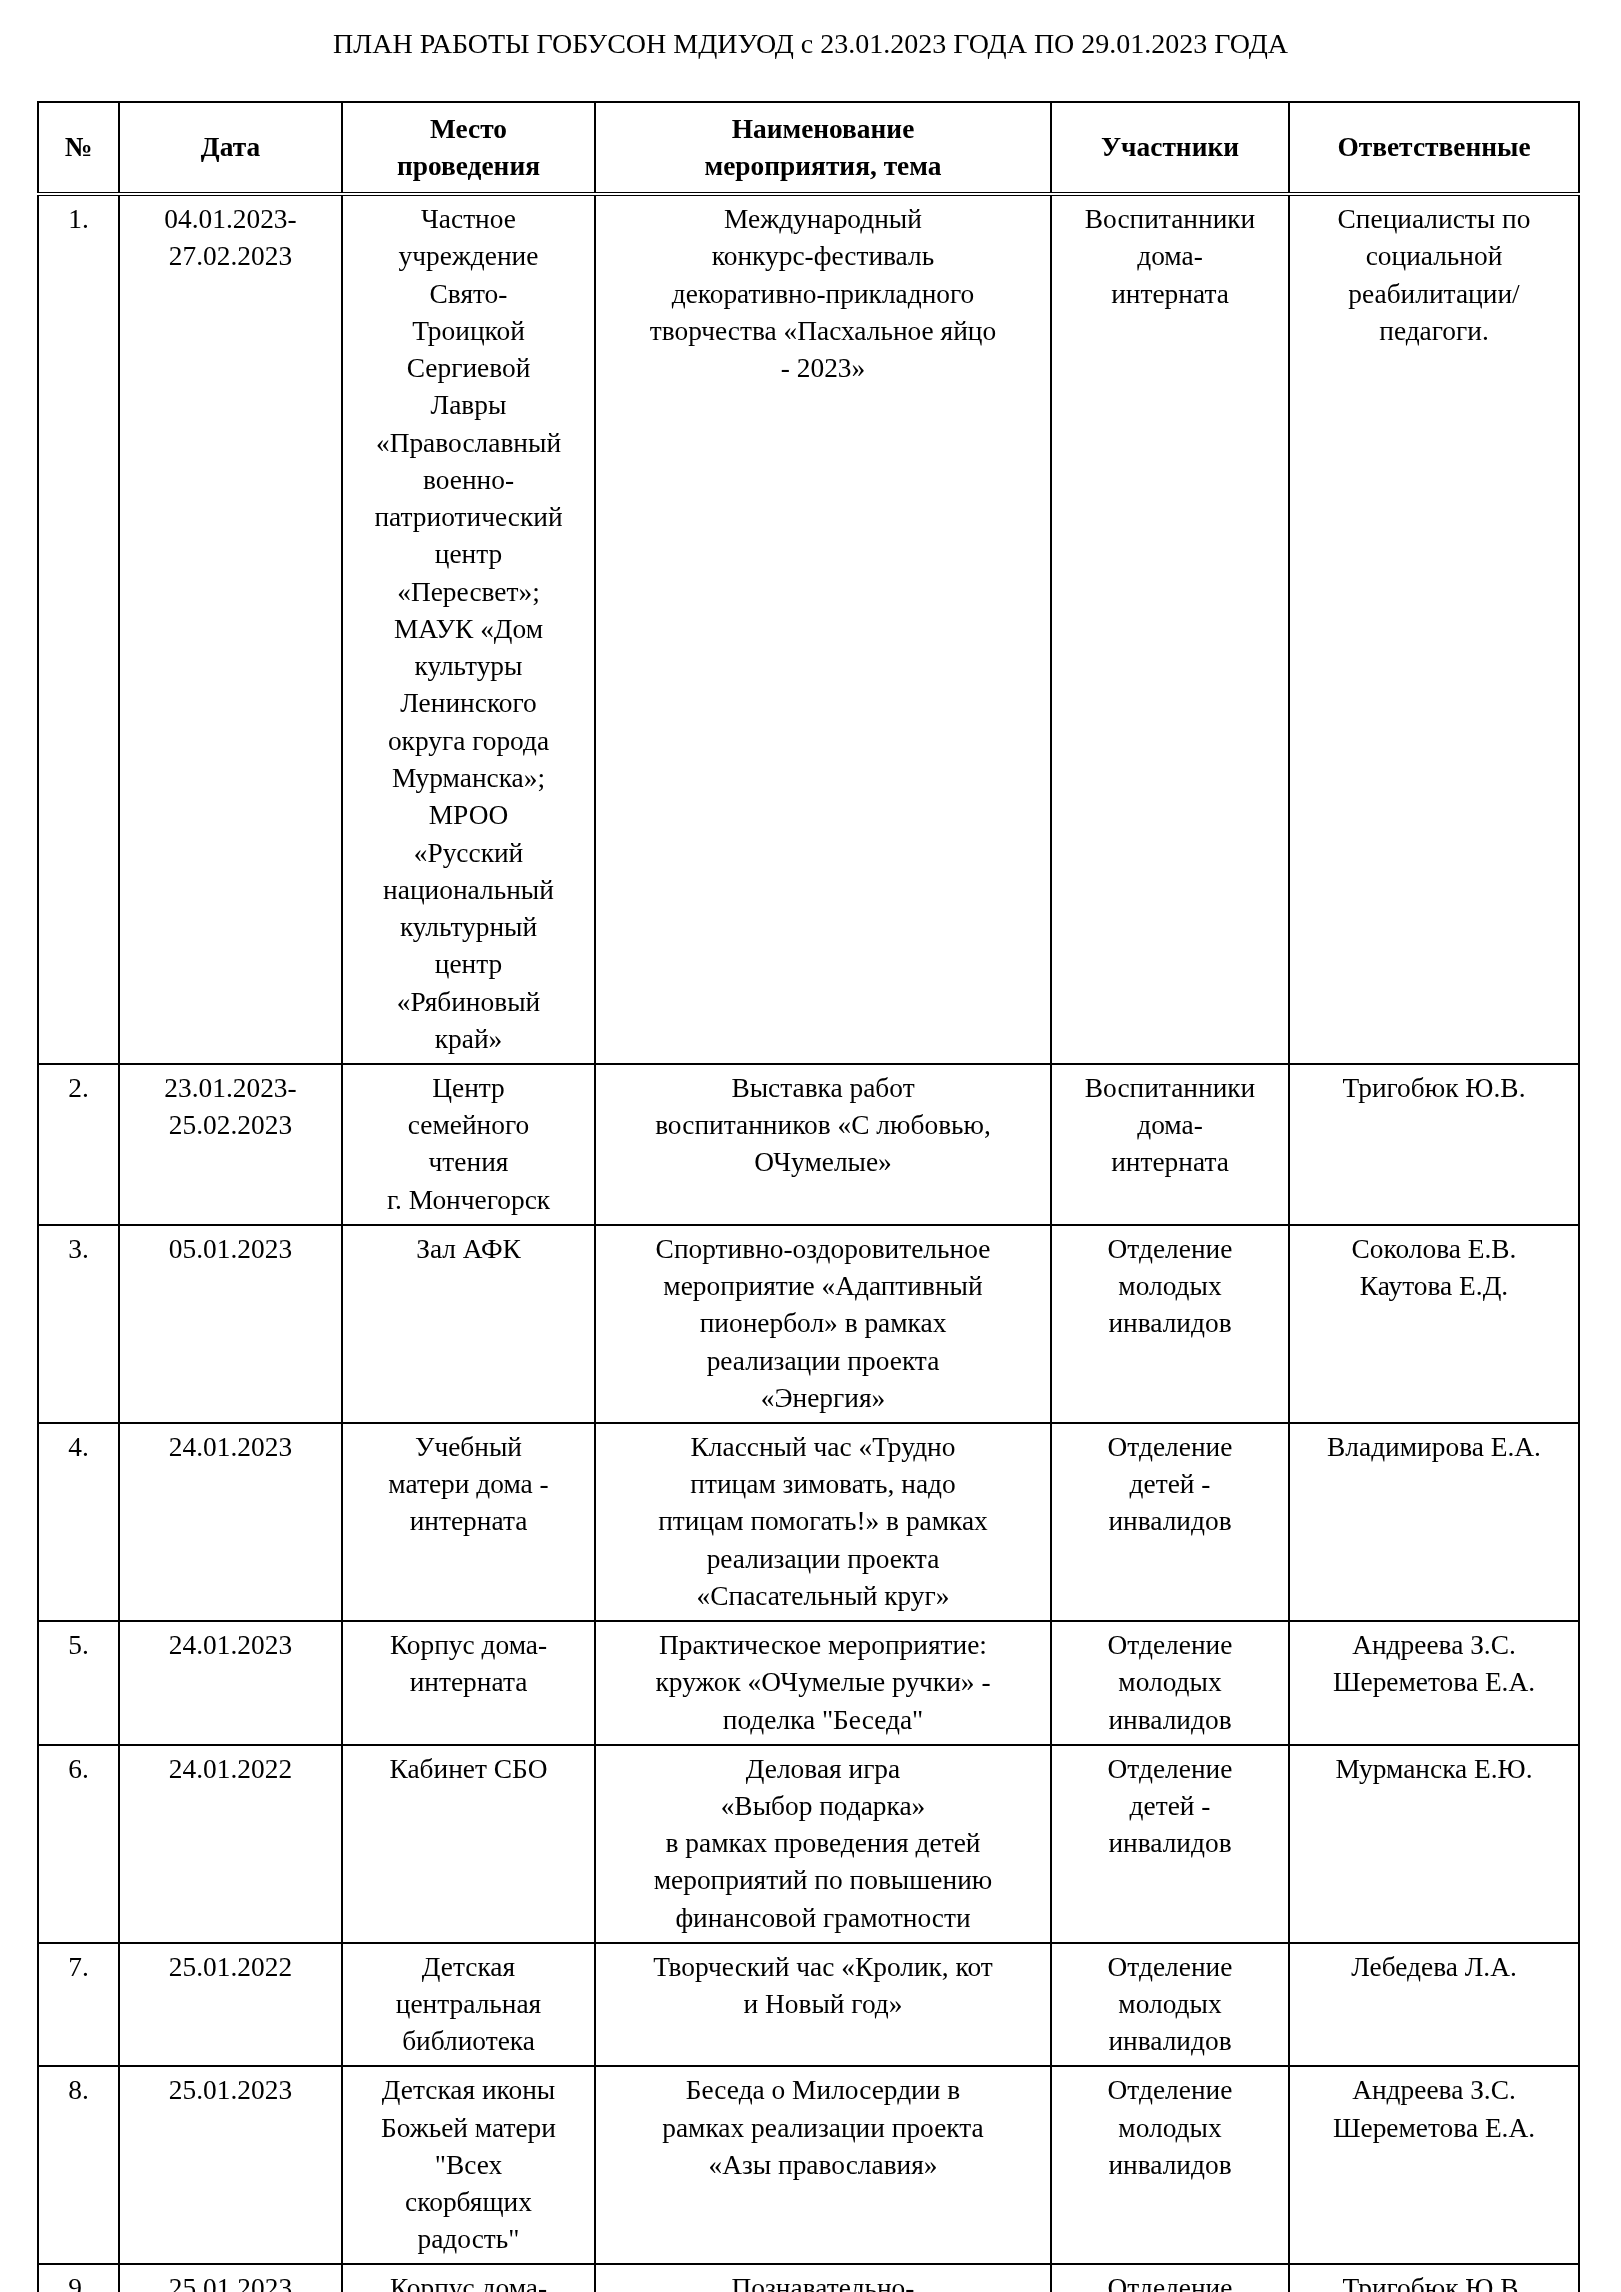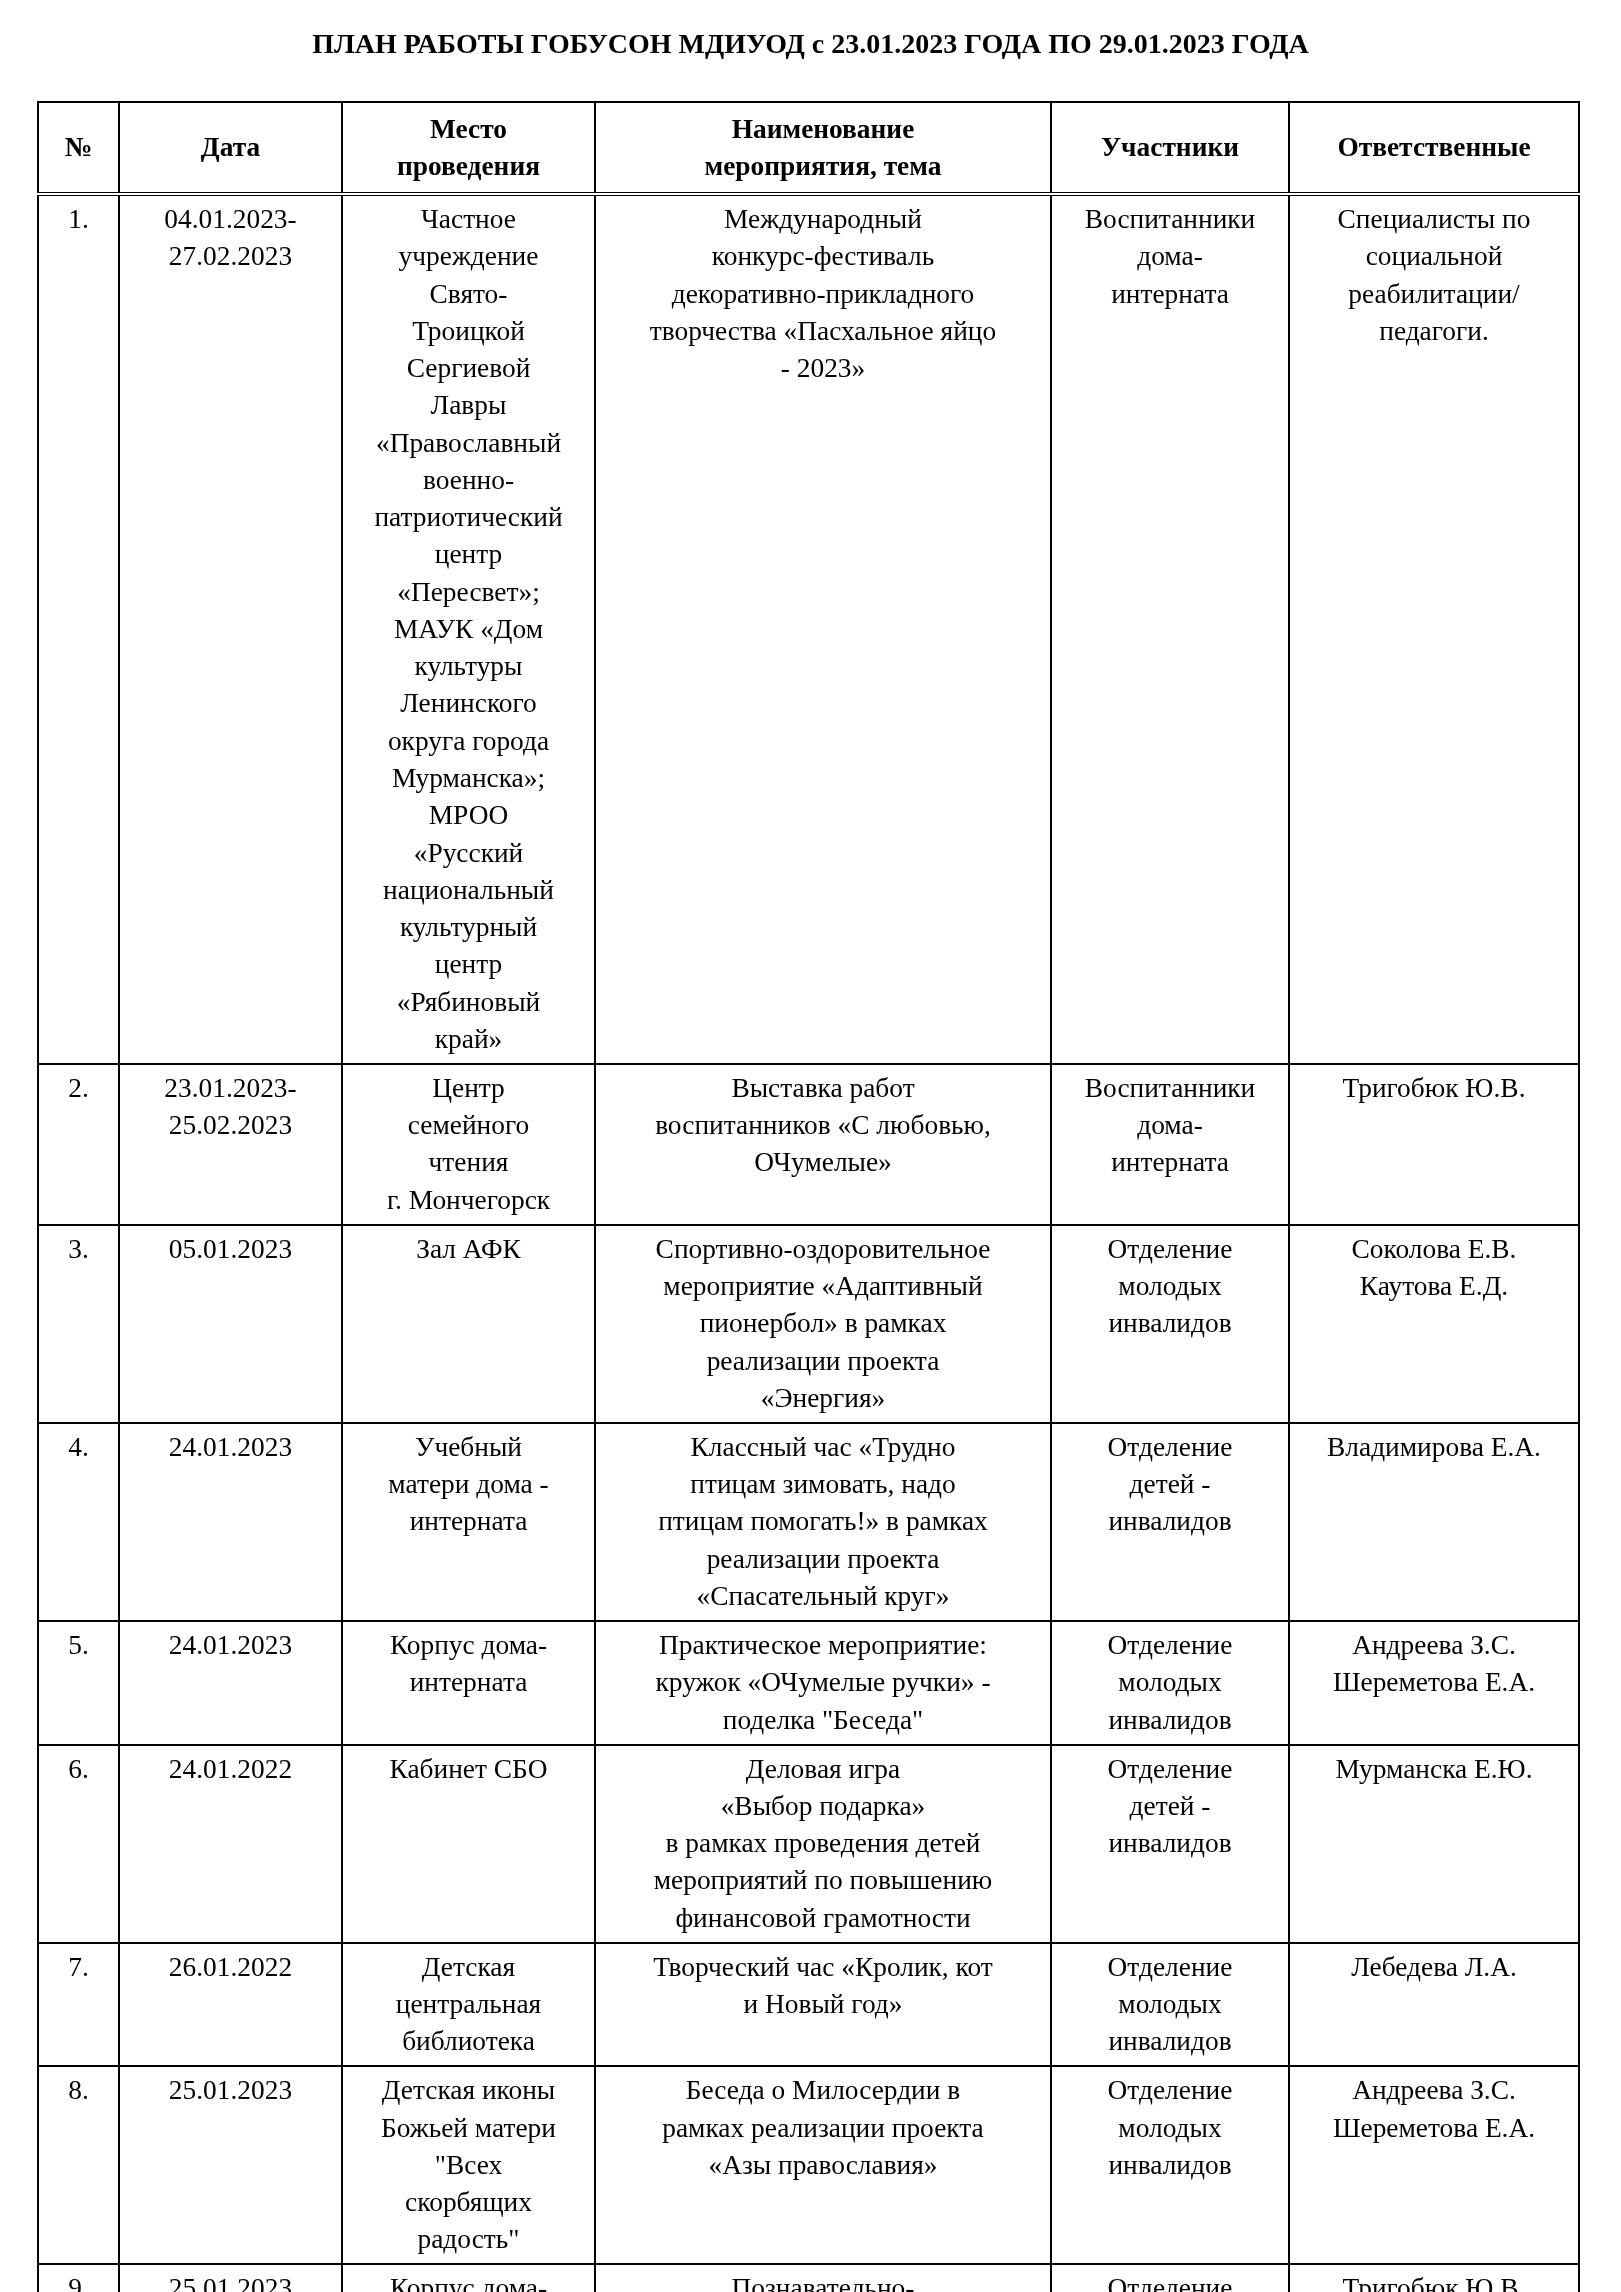"ПЛАН РАБОТЫ ГОБУСОН МДИУОД с" .page-title { font-weight: bold -> normal }
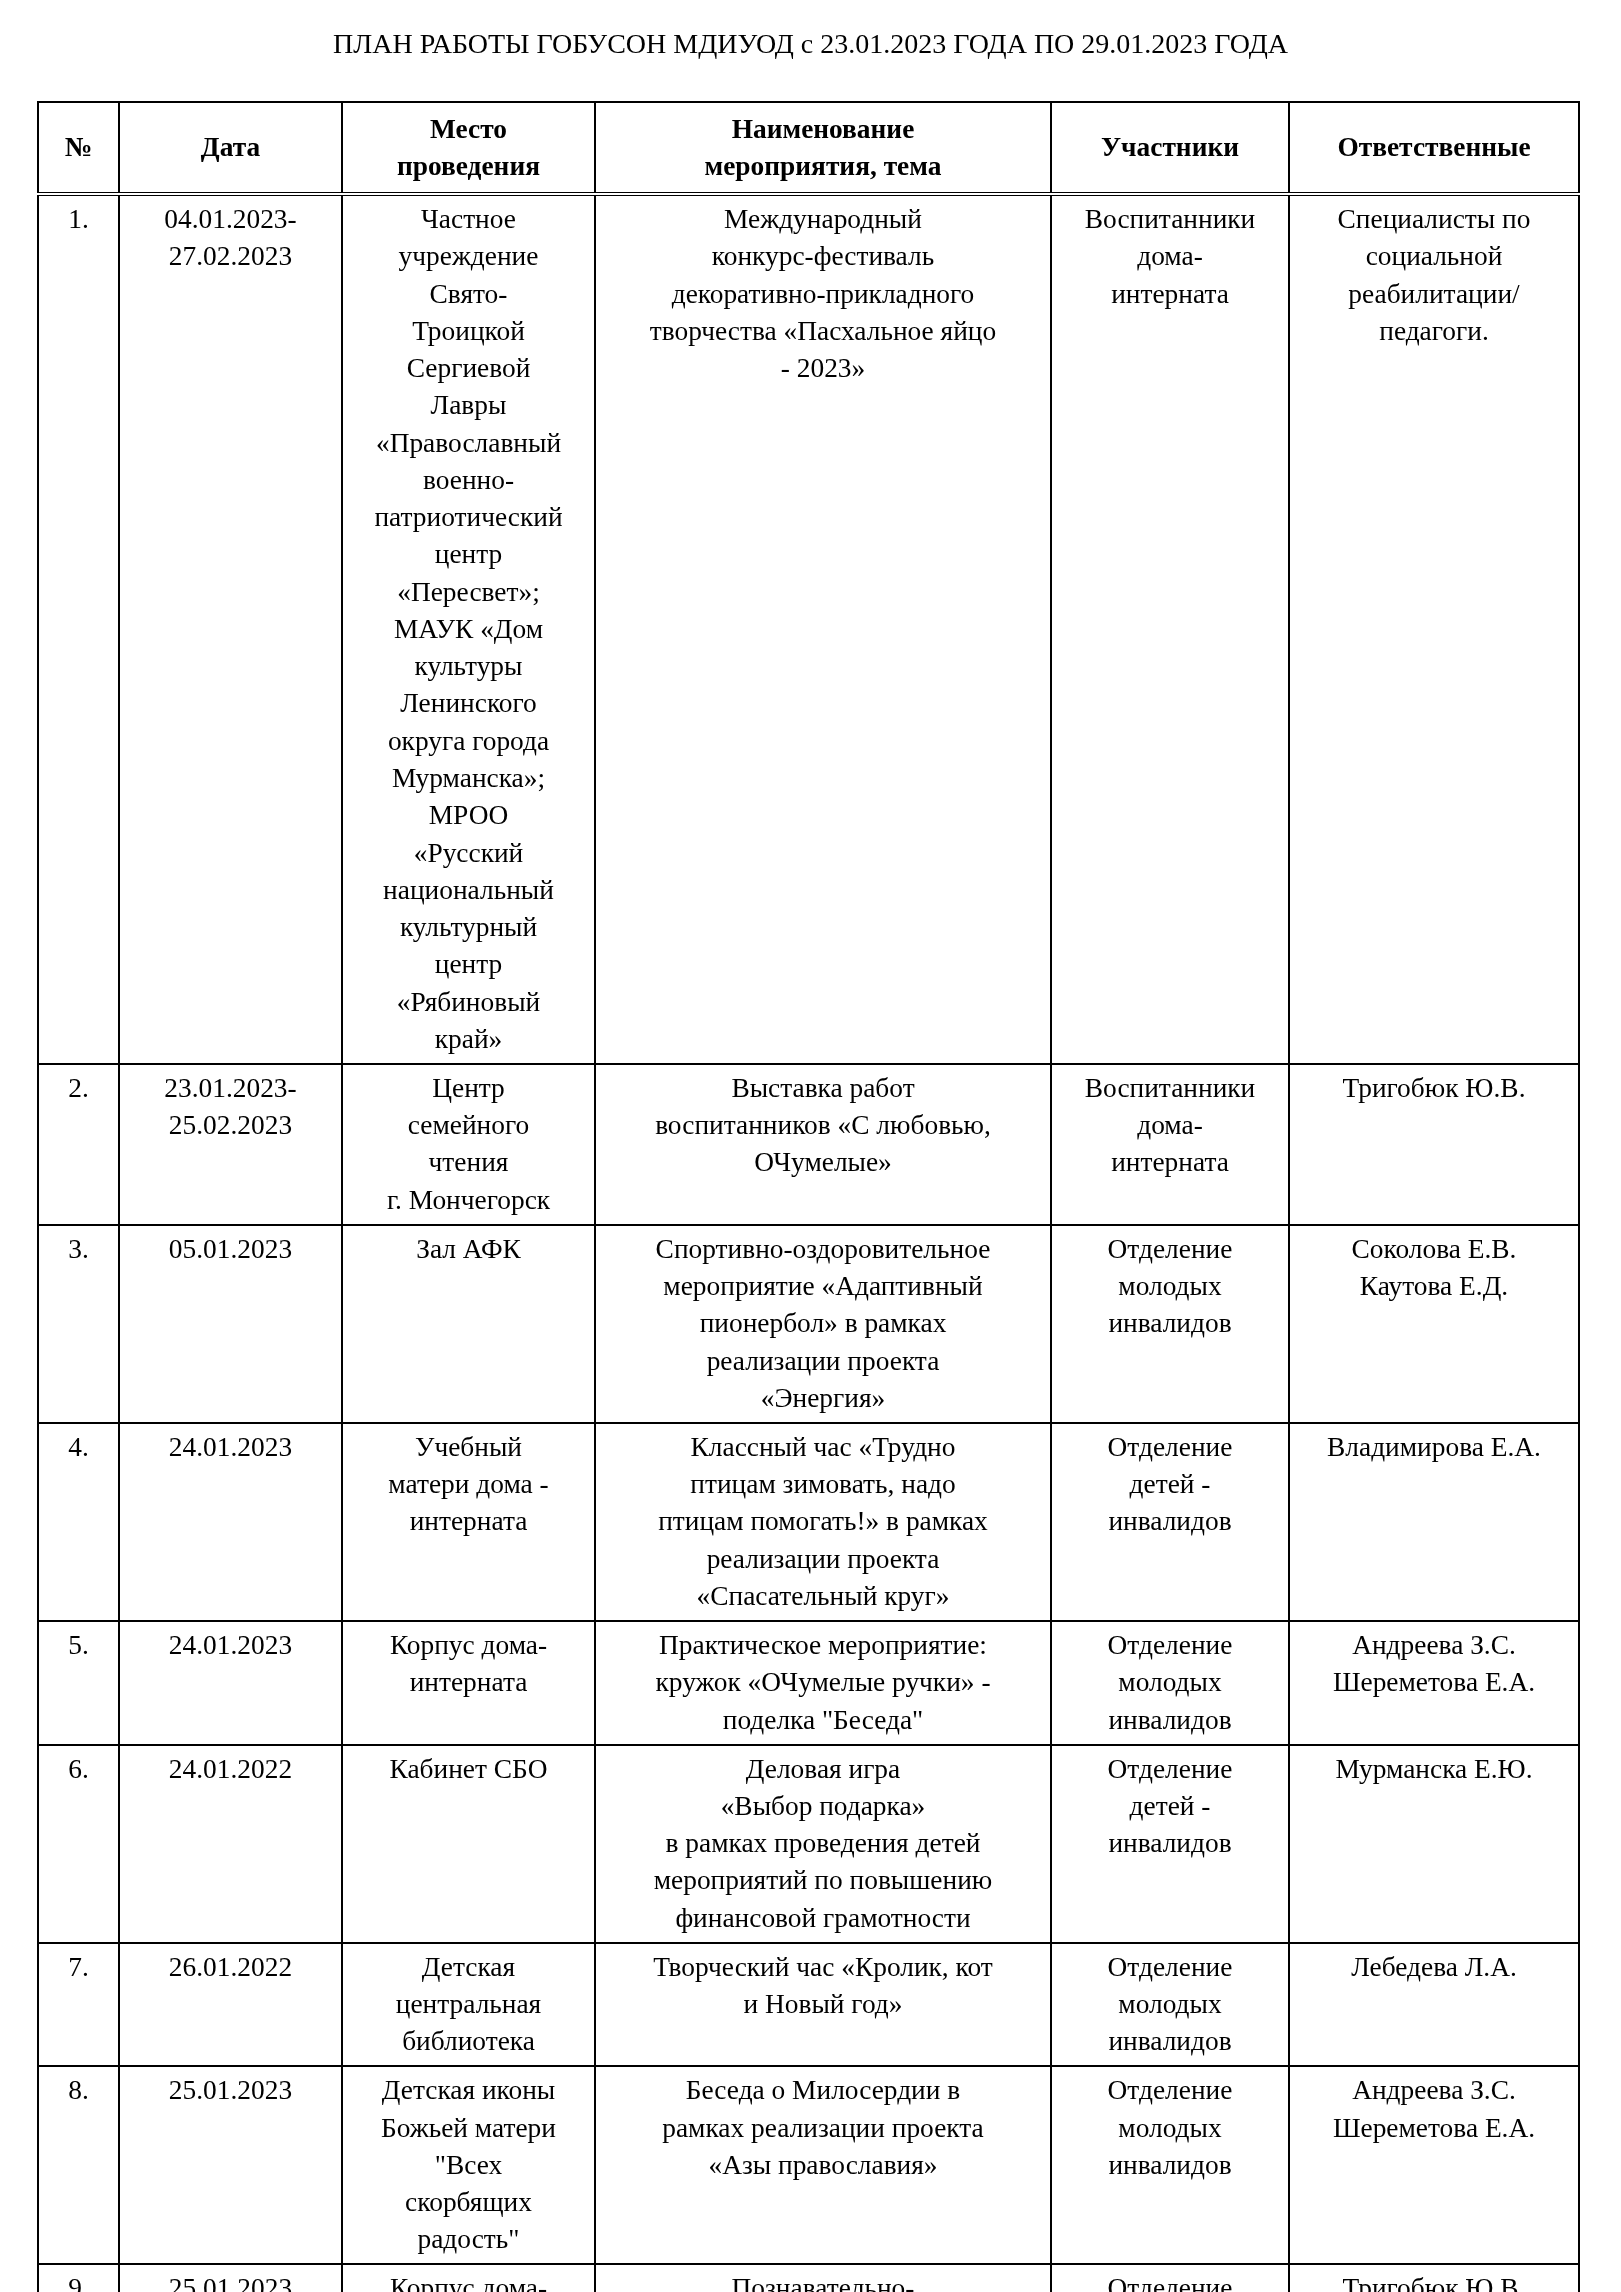"26.01.2022" td { text: 26.01.2022 -> 25.01.2022 }
